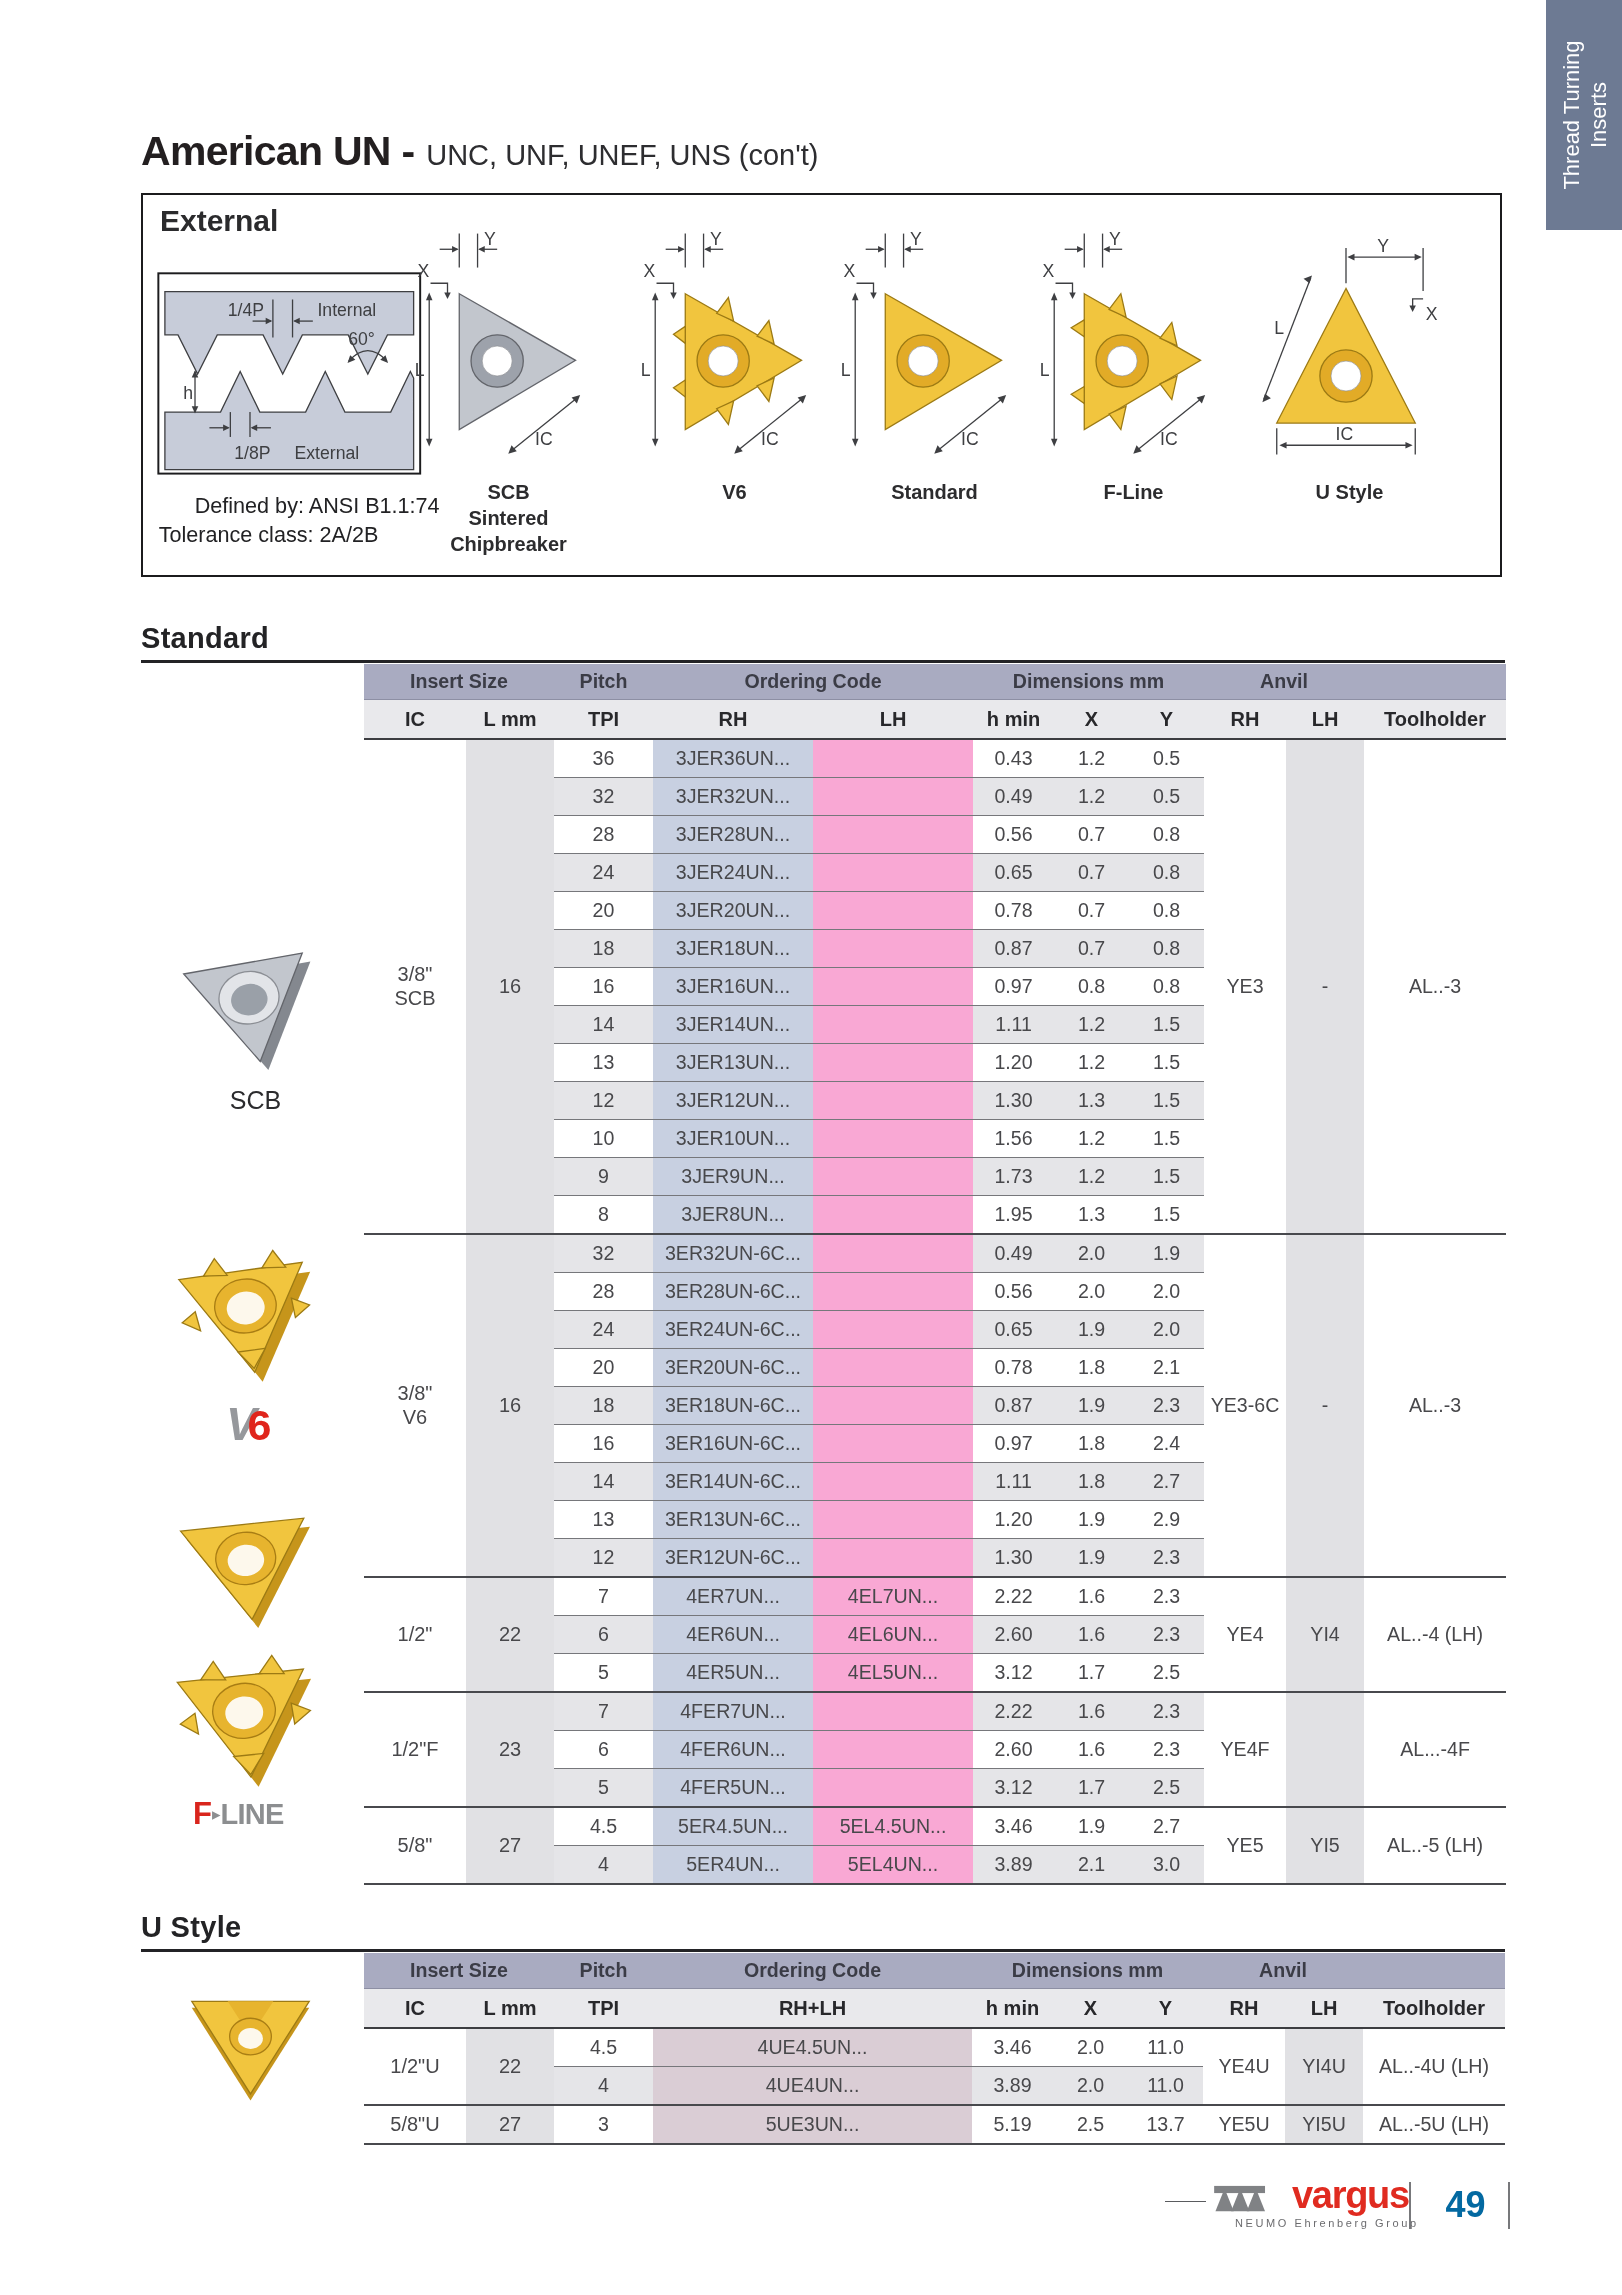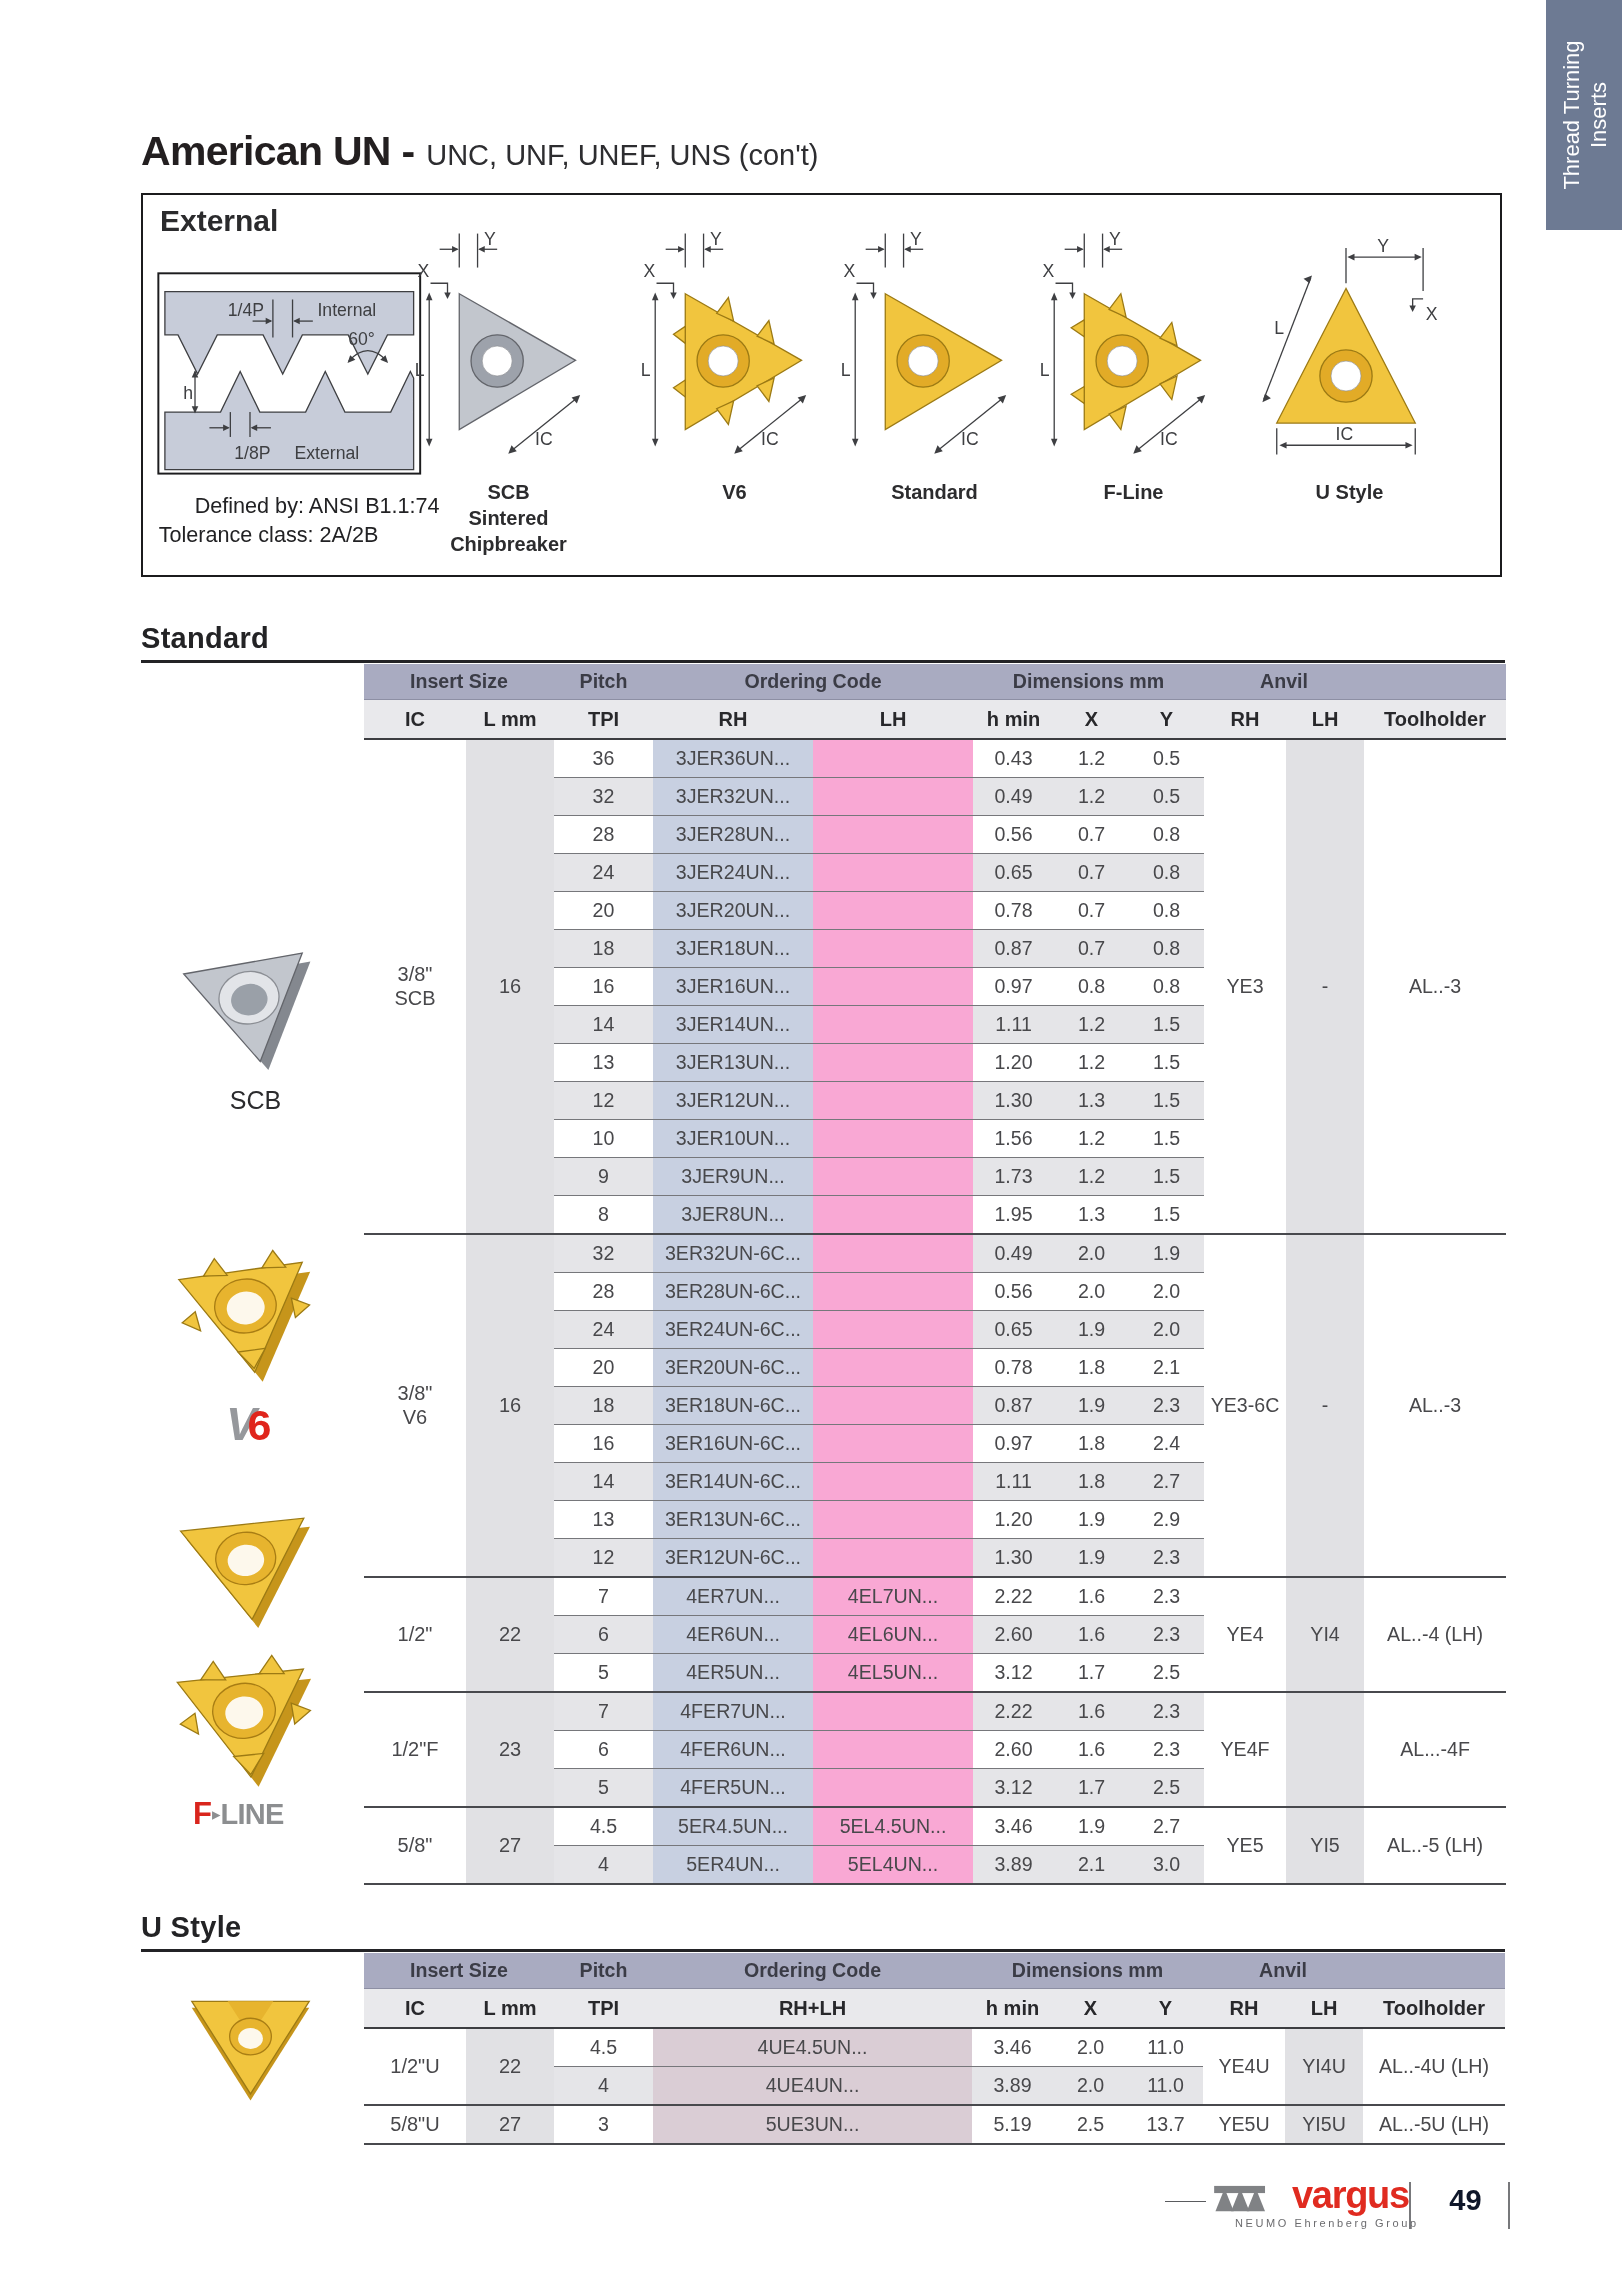"49" .page-num { color: #0f172a -> #0369a1; font-size: 29px -> 36px }
